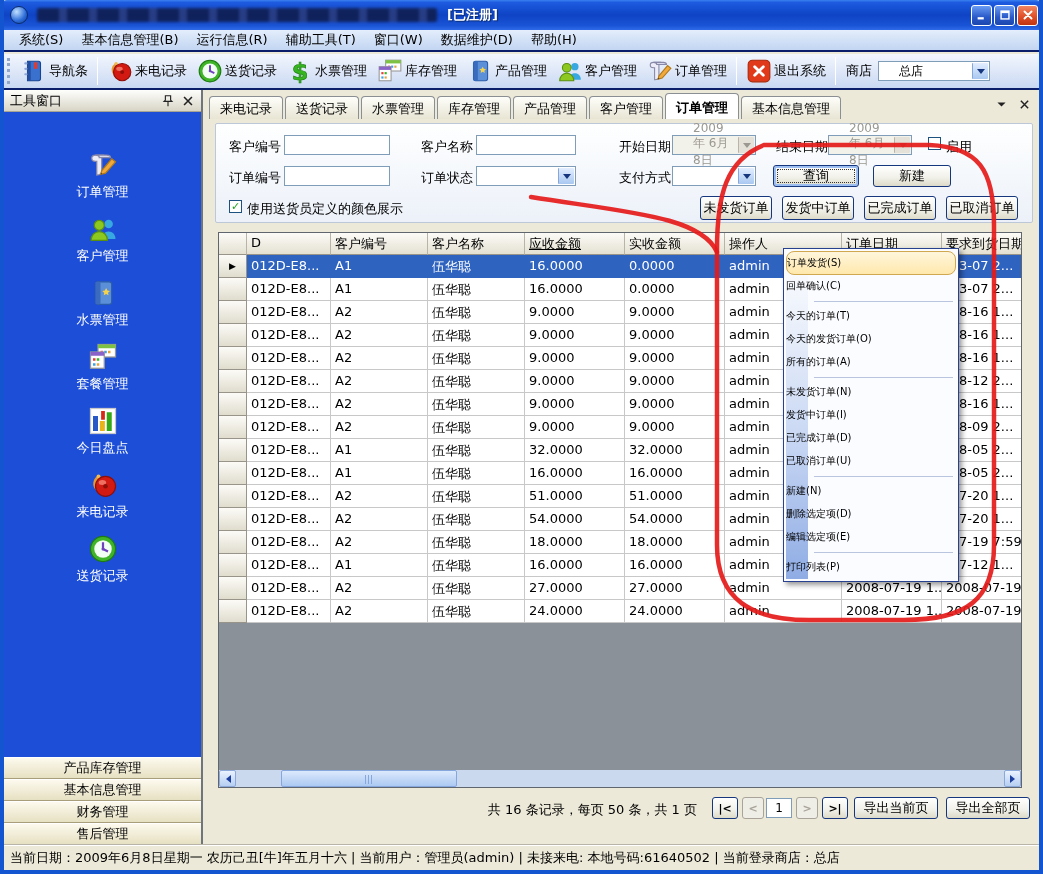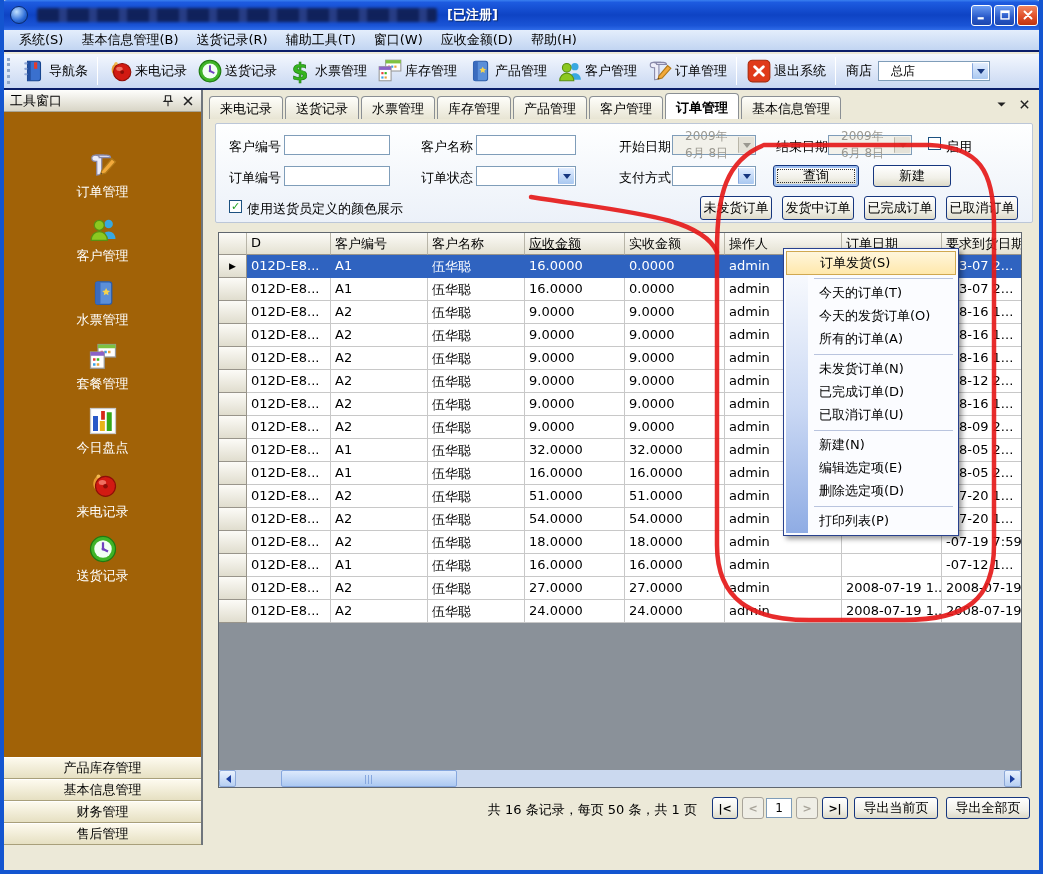"送货记录(R)" span.mb-item { text: 送货记录 -> 运行信息 }
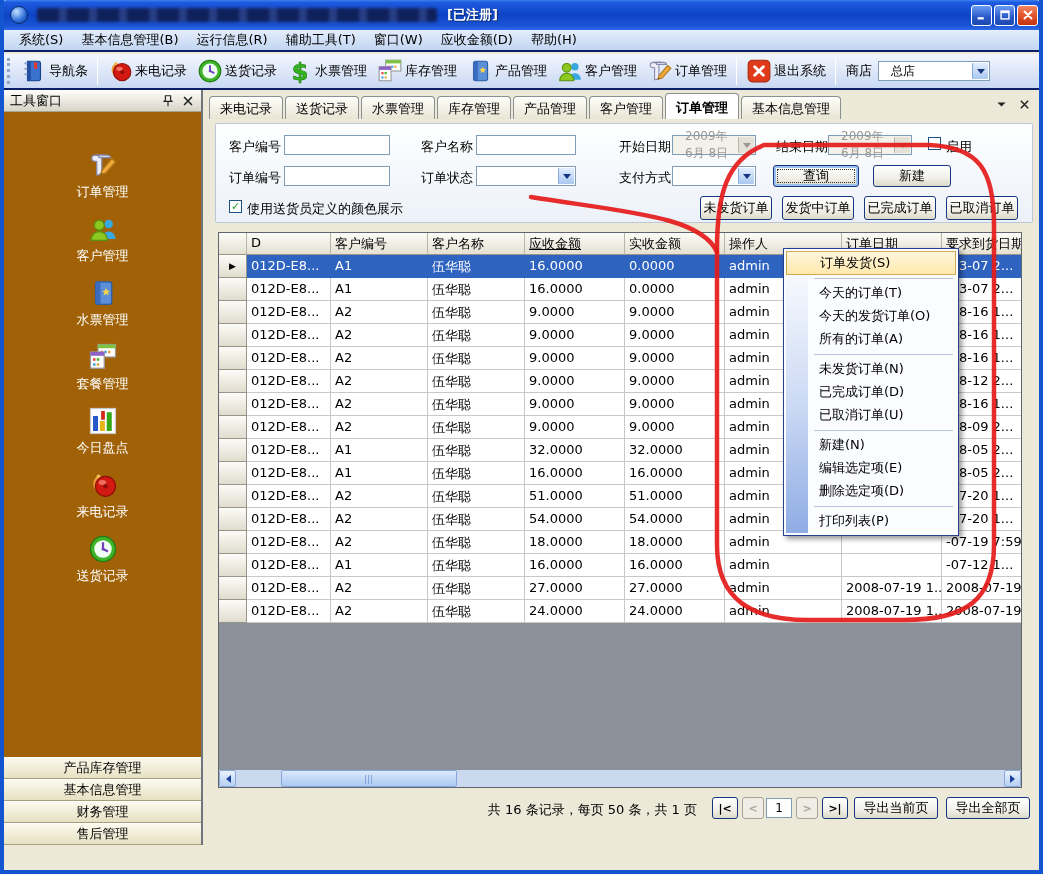"应收金额(D)" span.mb-item { text: 应收金额 -> 数据维护 }
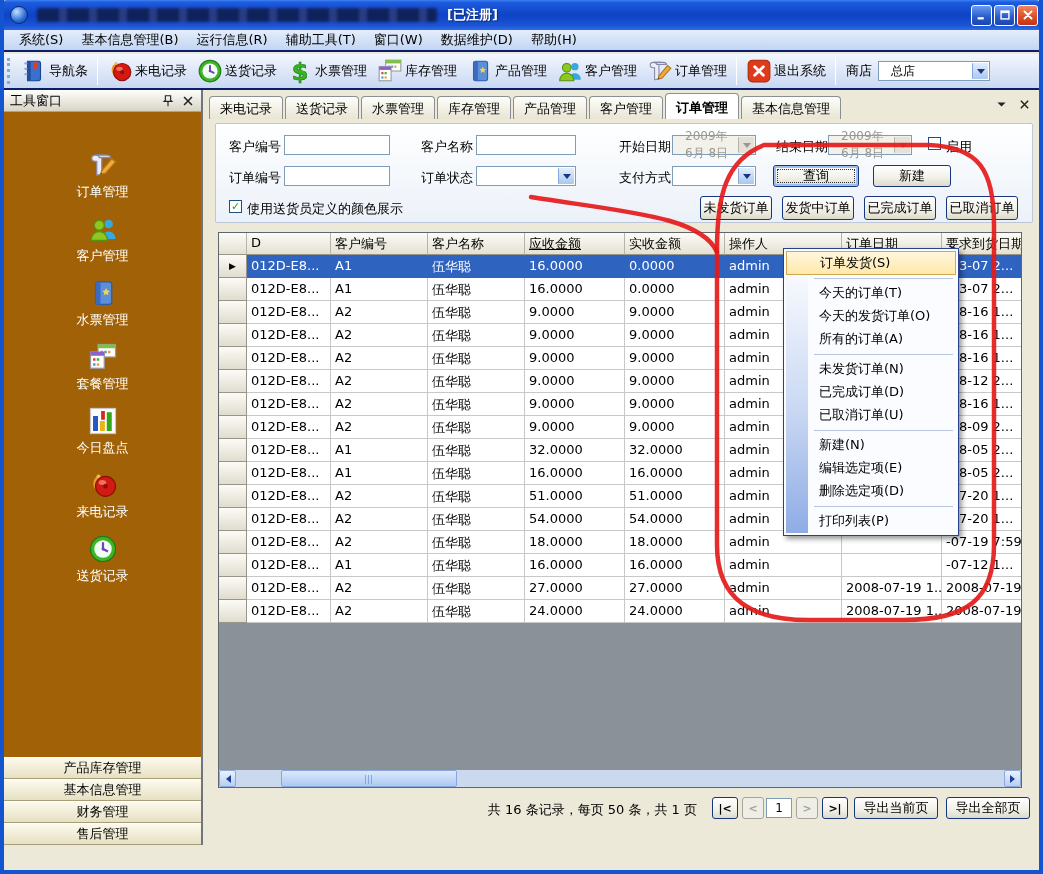"总店" .combo { padding: 0 20px 0 12px -> 0 20px 0 20px }
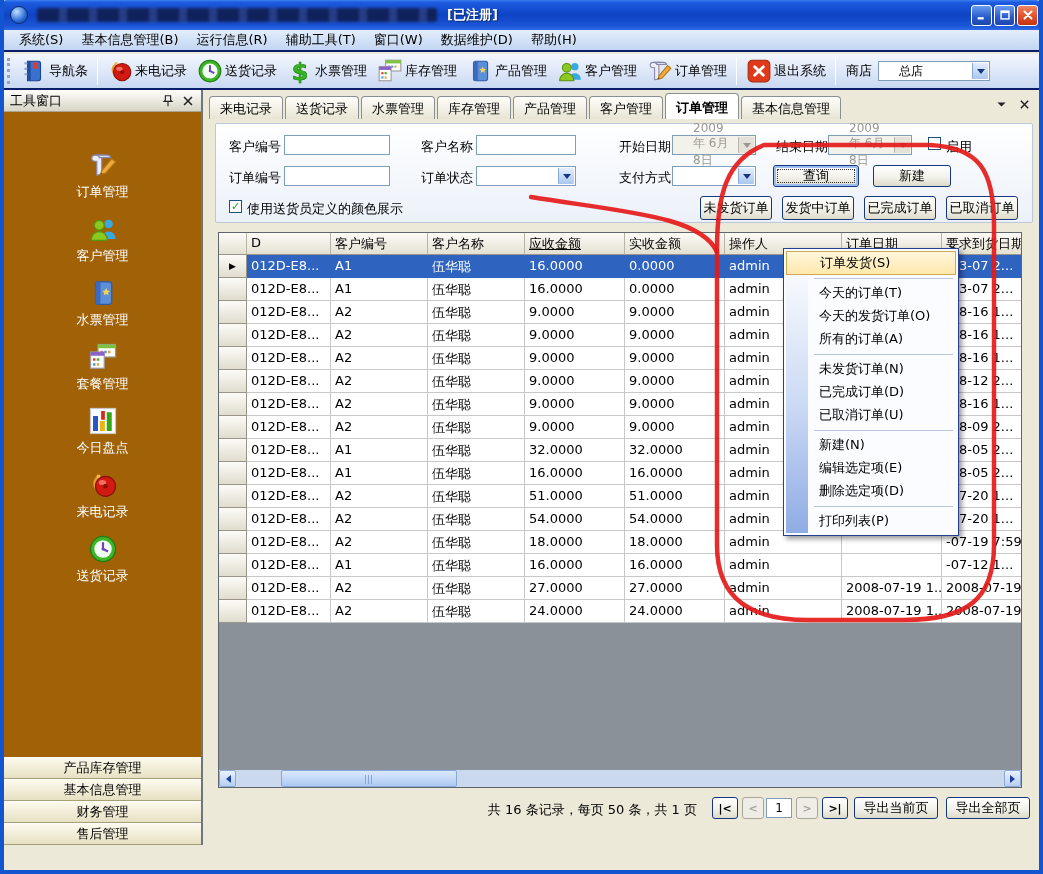"工具窗口" .sidebar { background: #a16207 -> #1d4ed8 }
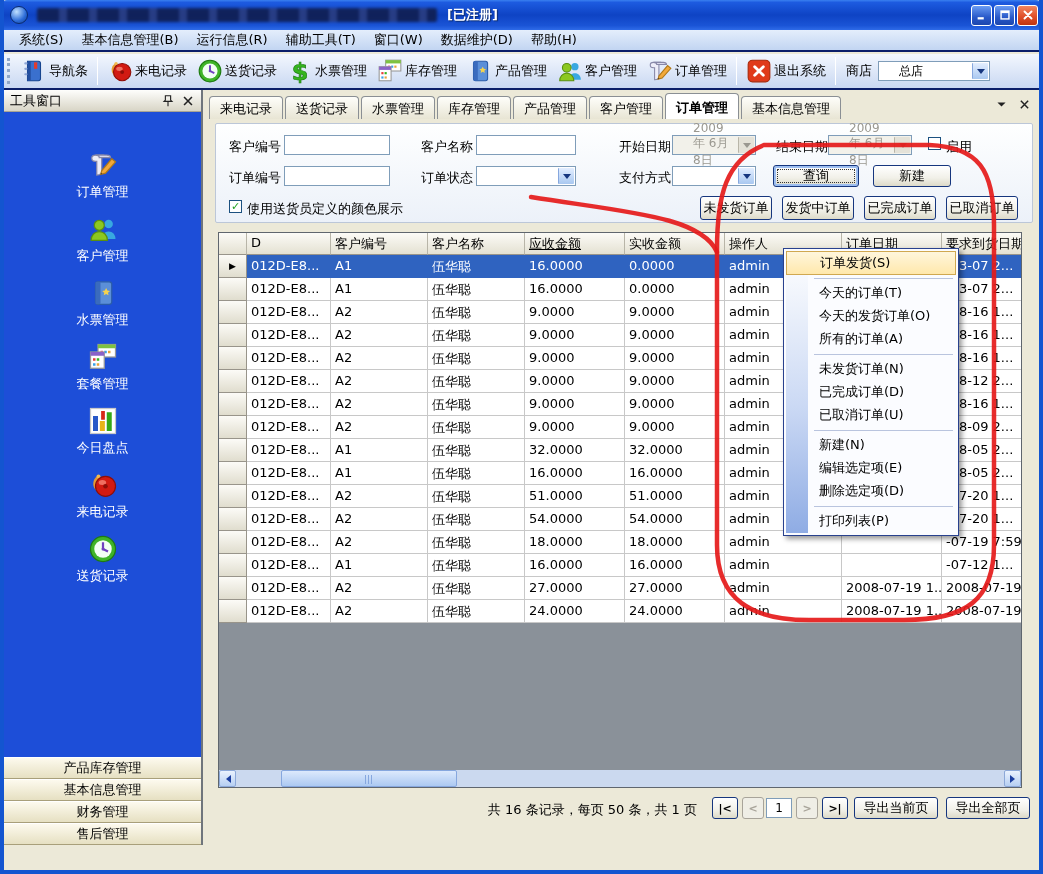"订单发货(S)" .menu-item { border-radius: none -> 8px; font-size: 13px -> 10px; padding-left: 33px -> none }
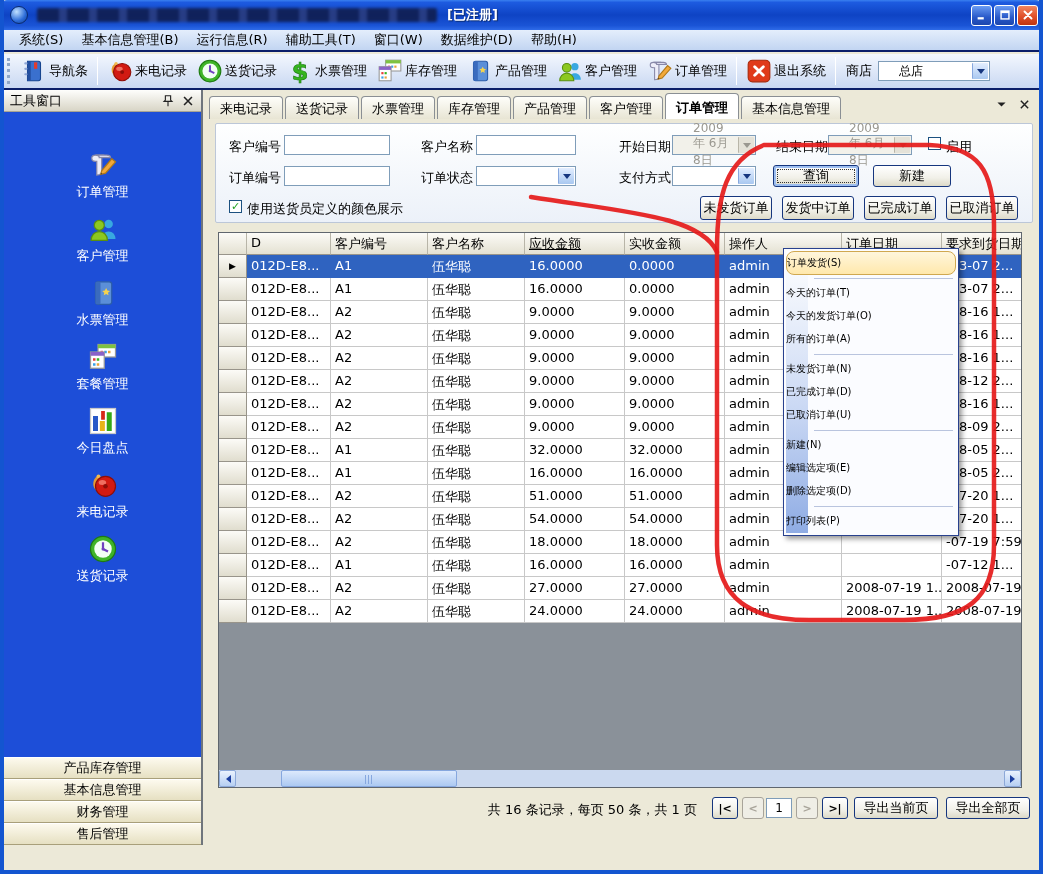"回单确认(C)" div.menu-item { html: none -> <div>回单确认(C)</div> }
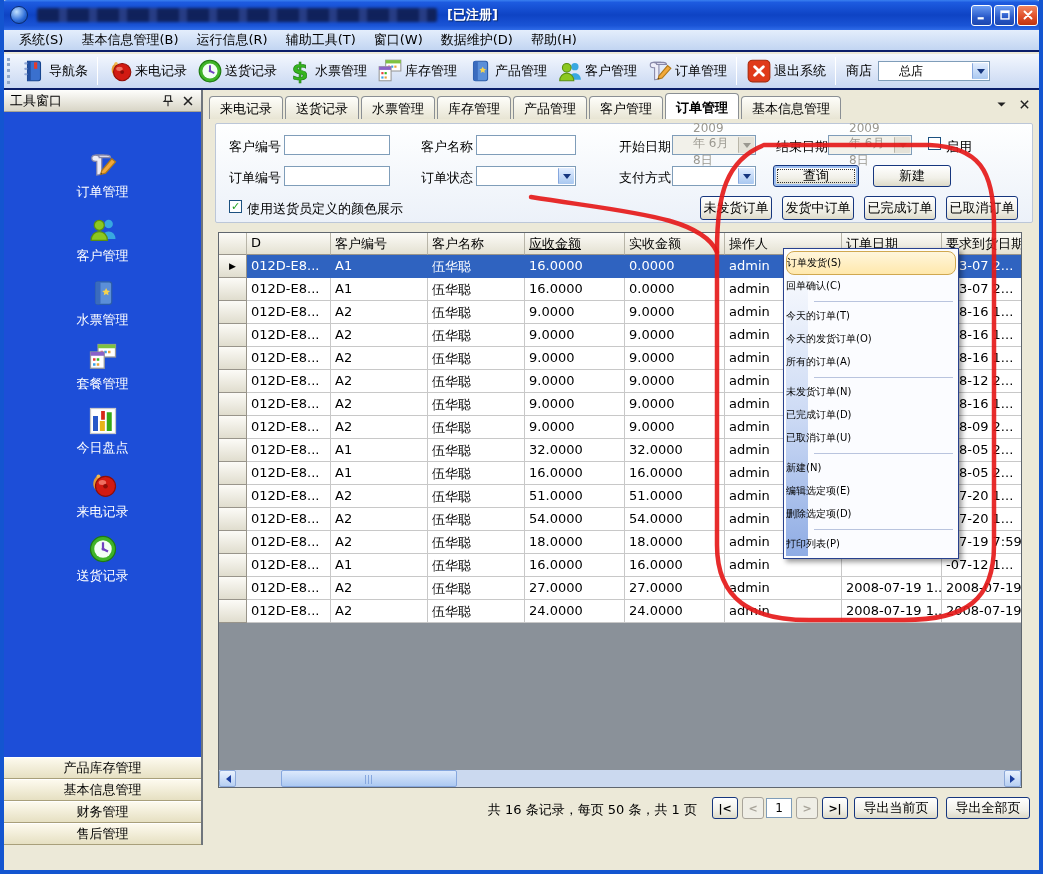"发货中订单(I)" div.menu-item { html: none -> <div>发货中订单(I)</div> }
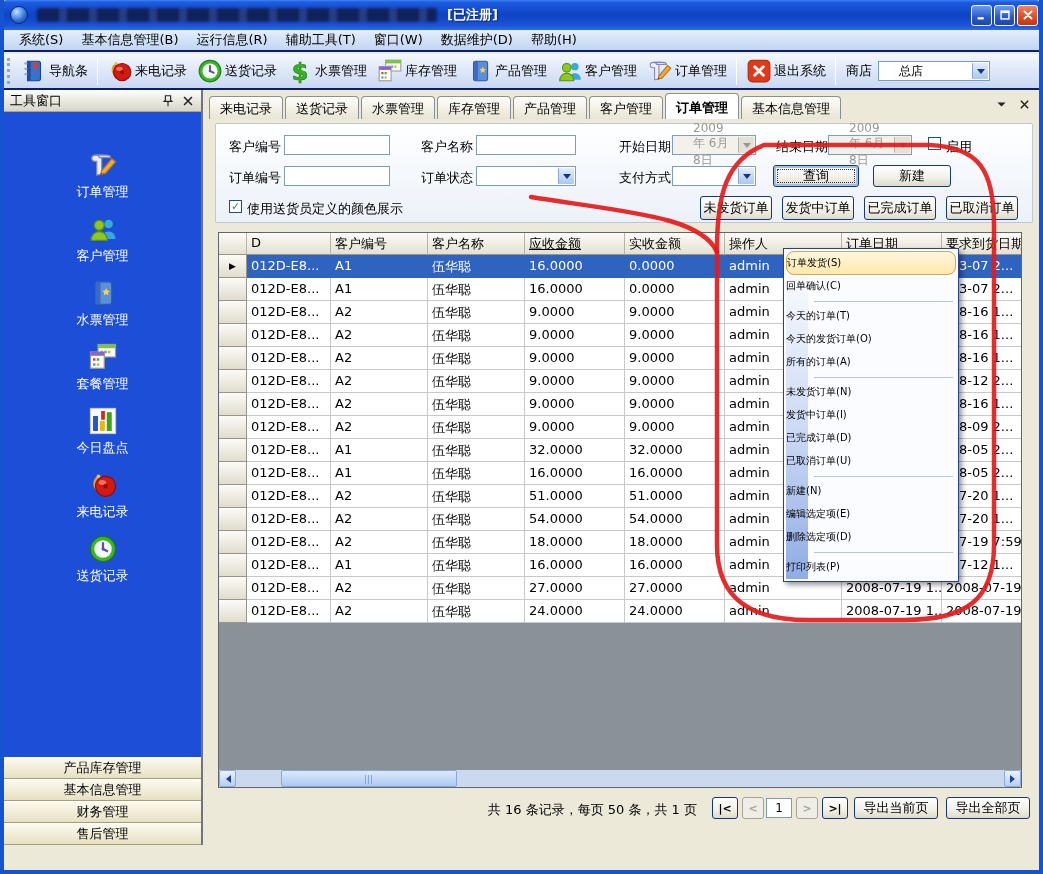"编辑选定项(E)" div.menu-item { order: before "删除选定项(D)" -> after "删除选定项(D)" }
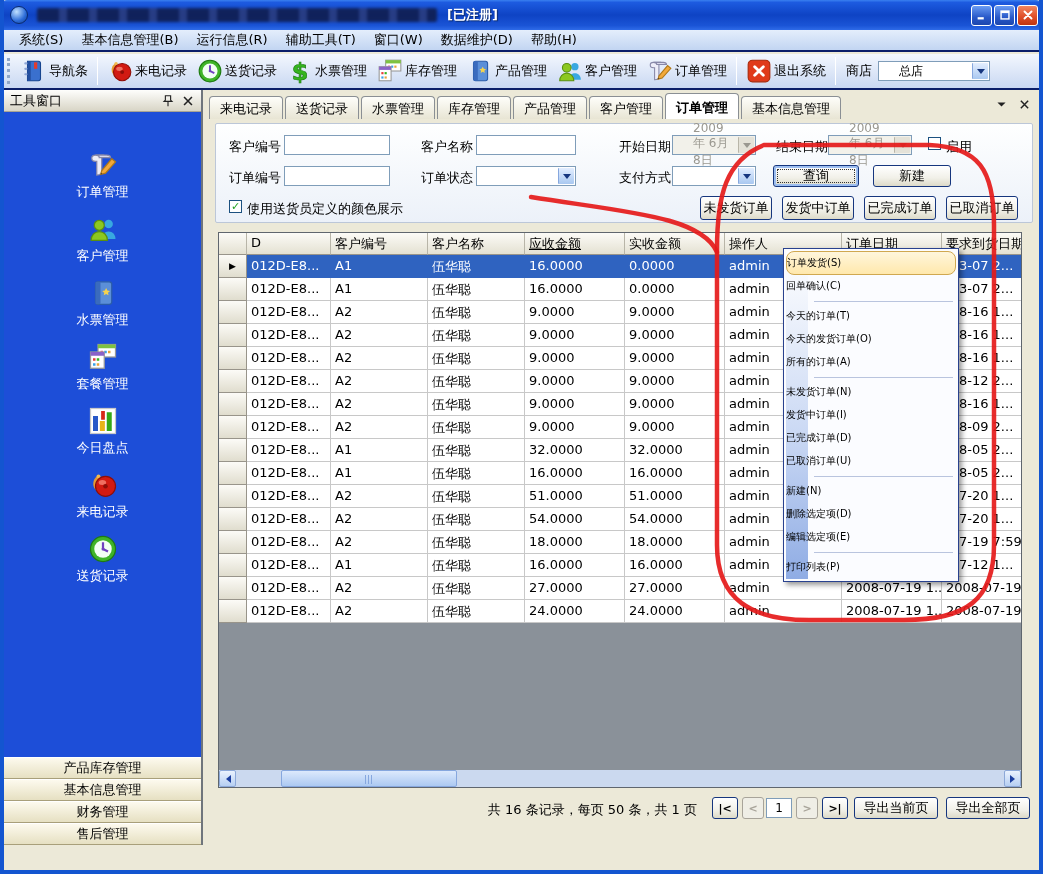"当前日期：2009年6月8日星期一 农历己丑[牛]年五月十六 |" div.statusbar { html: none -> <div>当前日期：2009年6月8日星期一 农历己丑[牛]年五月十六 | 当前用户：管理员(admin) | 未接来电: 本地号码:61640502 | 当前登录商店：总店</div> }
